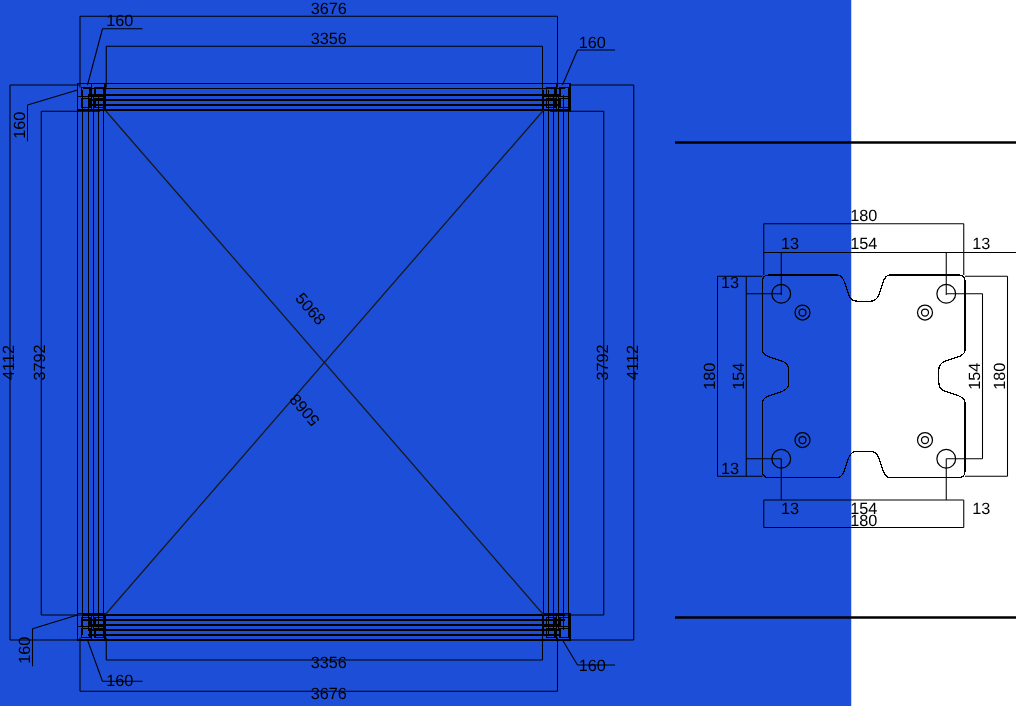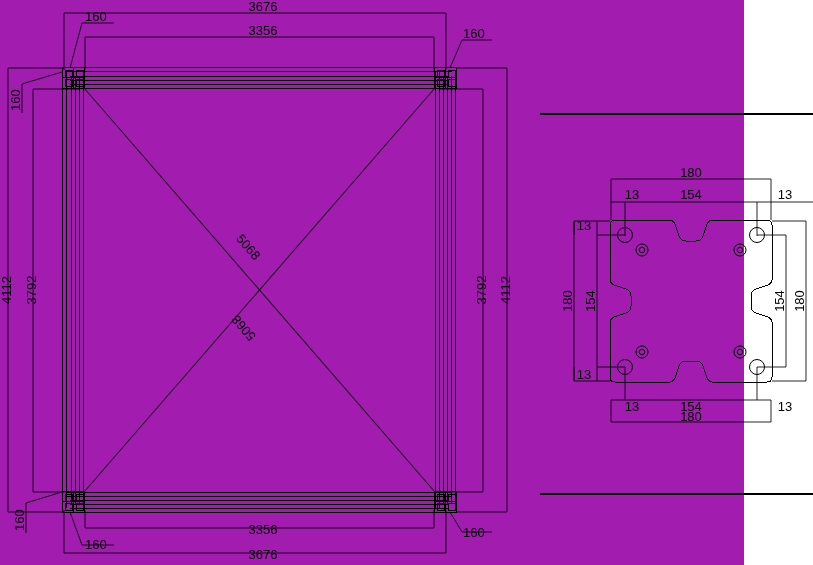"3676" #drawing-root { background: #a21caf -> #1d4ed8; width: 744px -> 681px }
